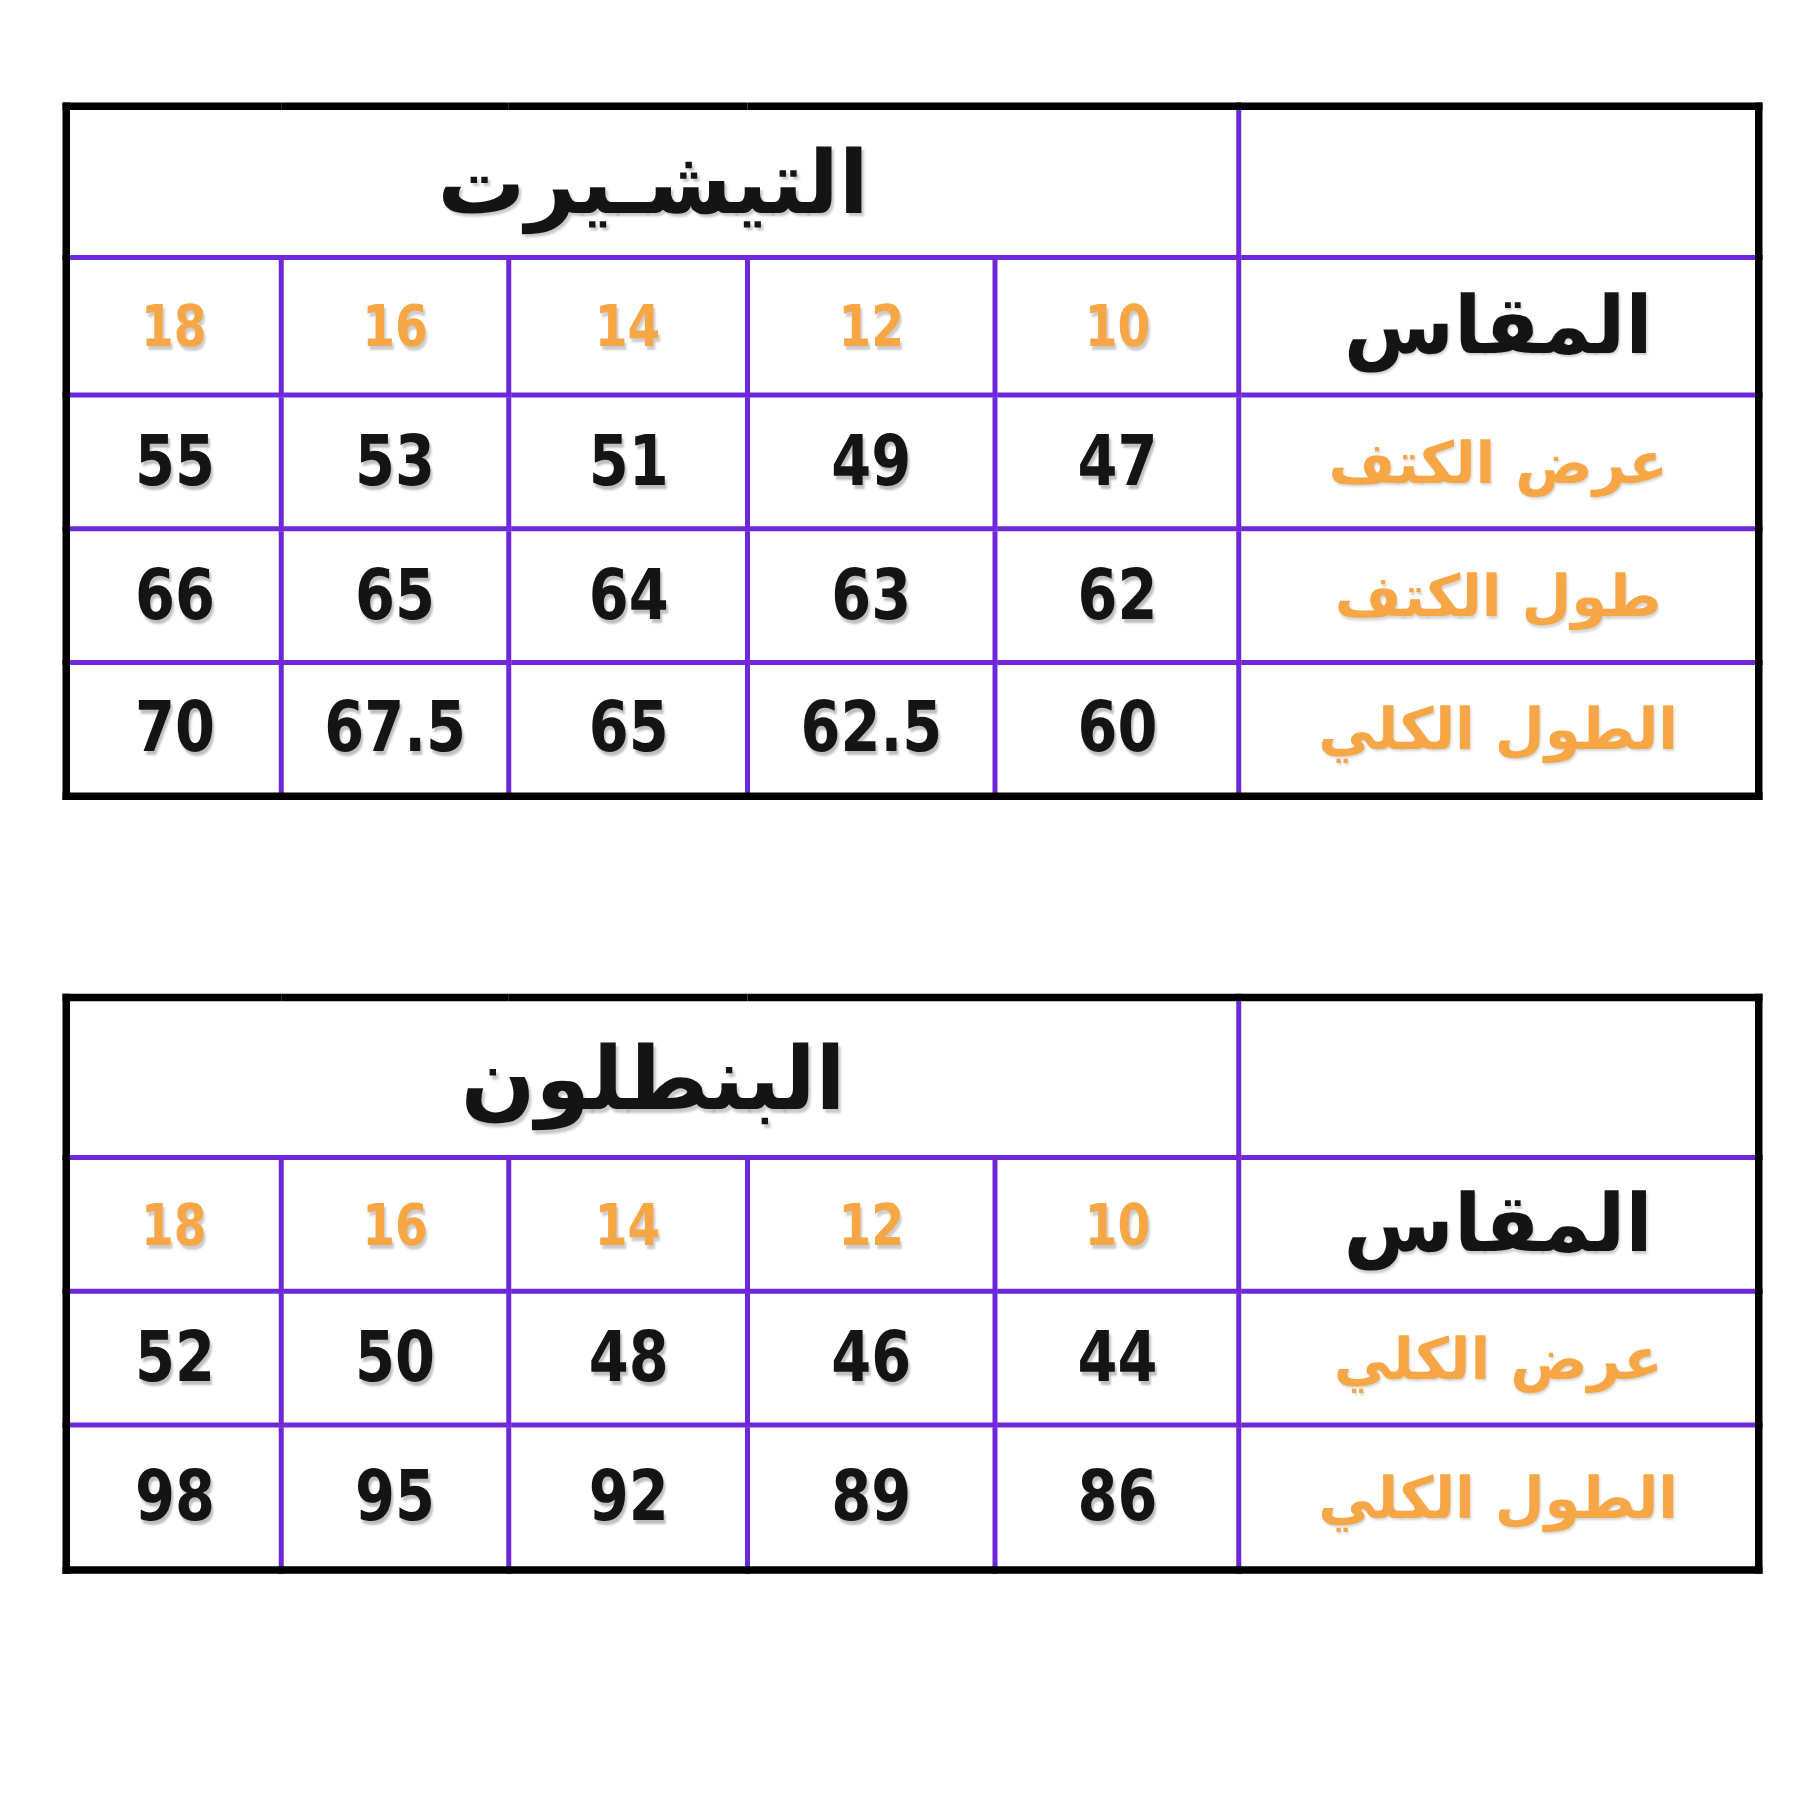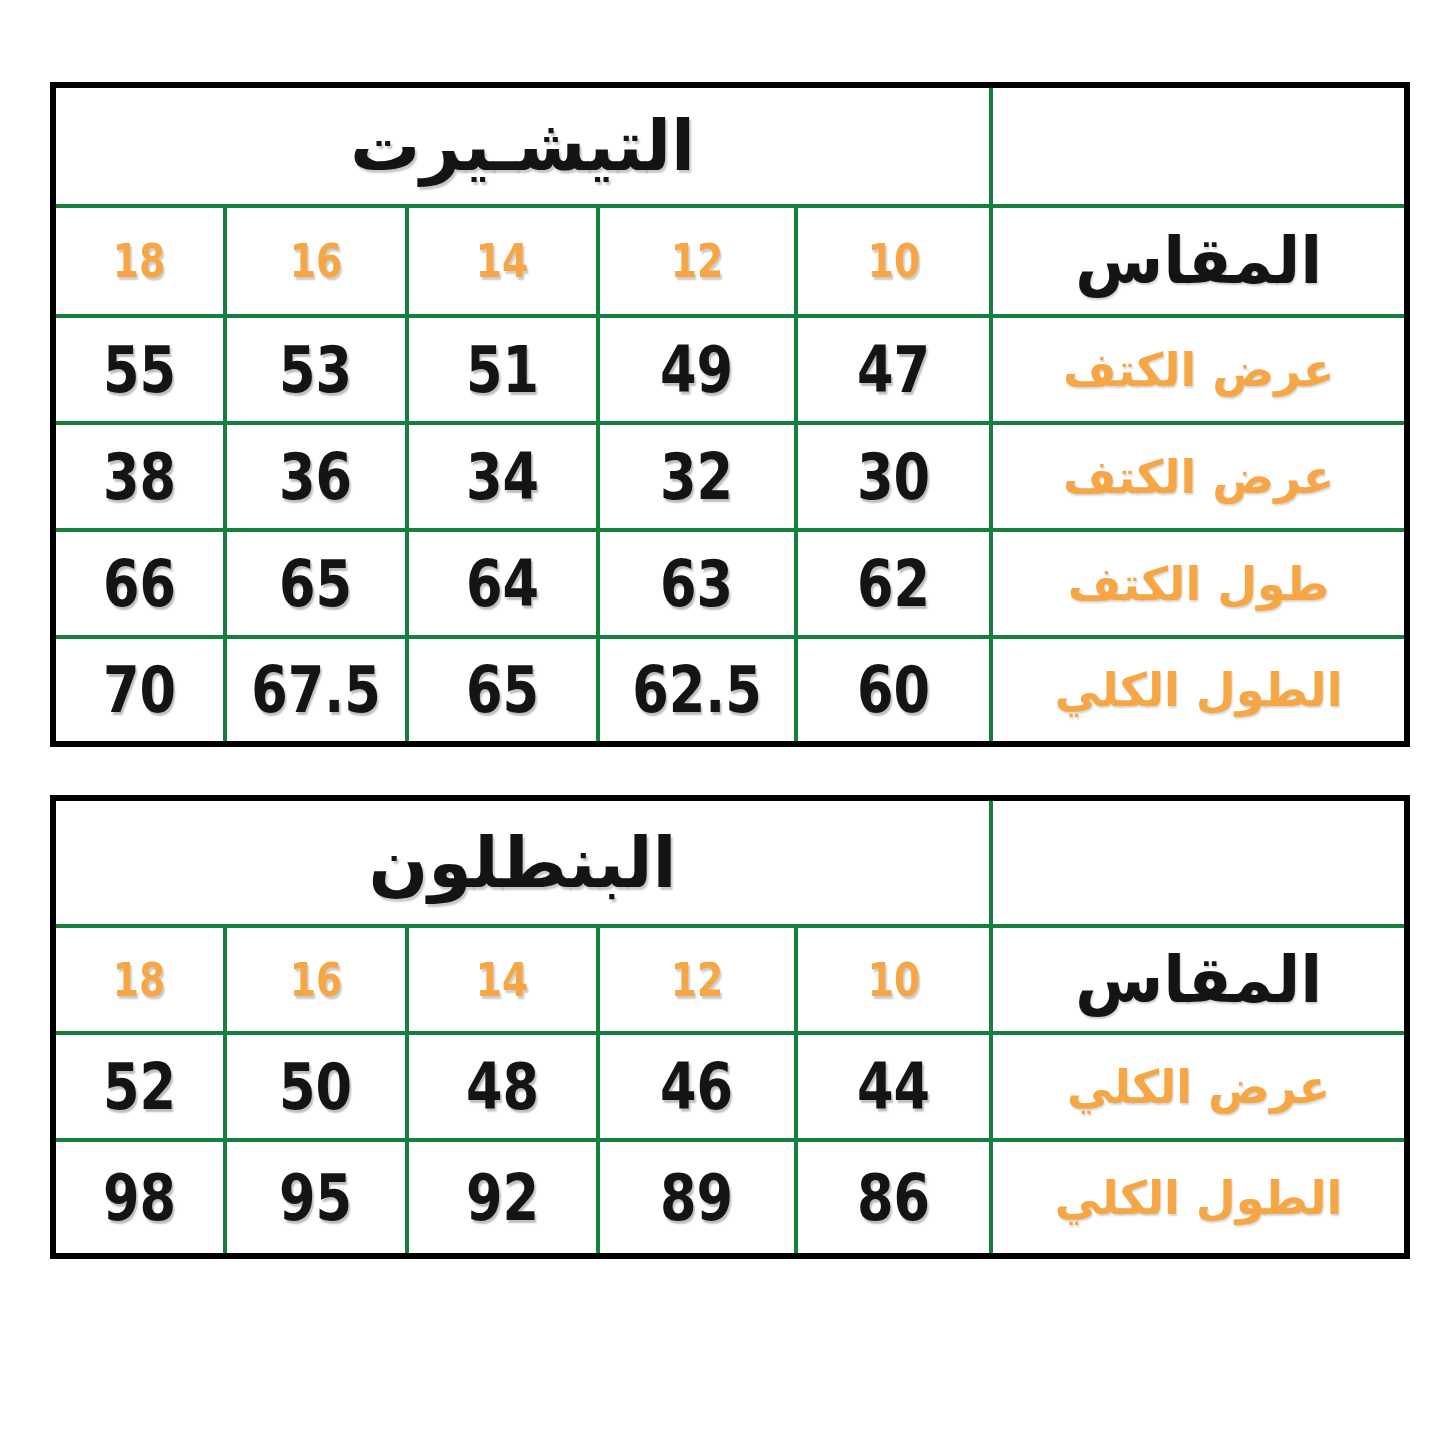"التيشـيرت" table.size-table td { border: 4px solid #15803d -> 4px solid #6d28d9 }
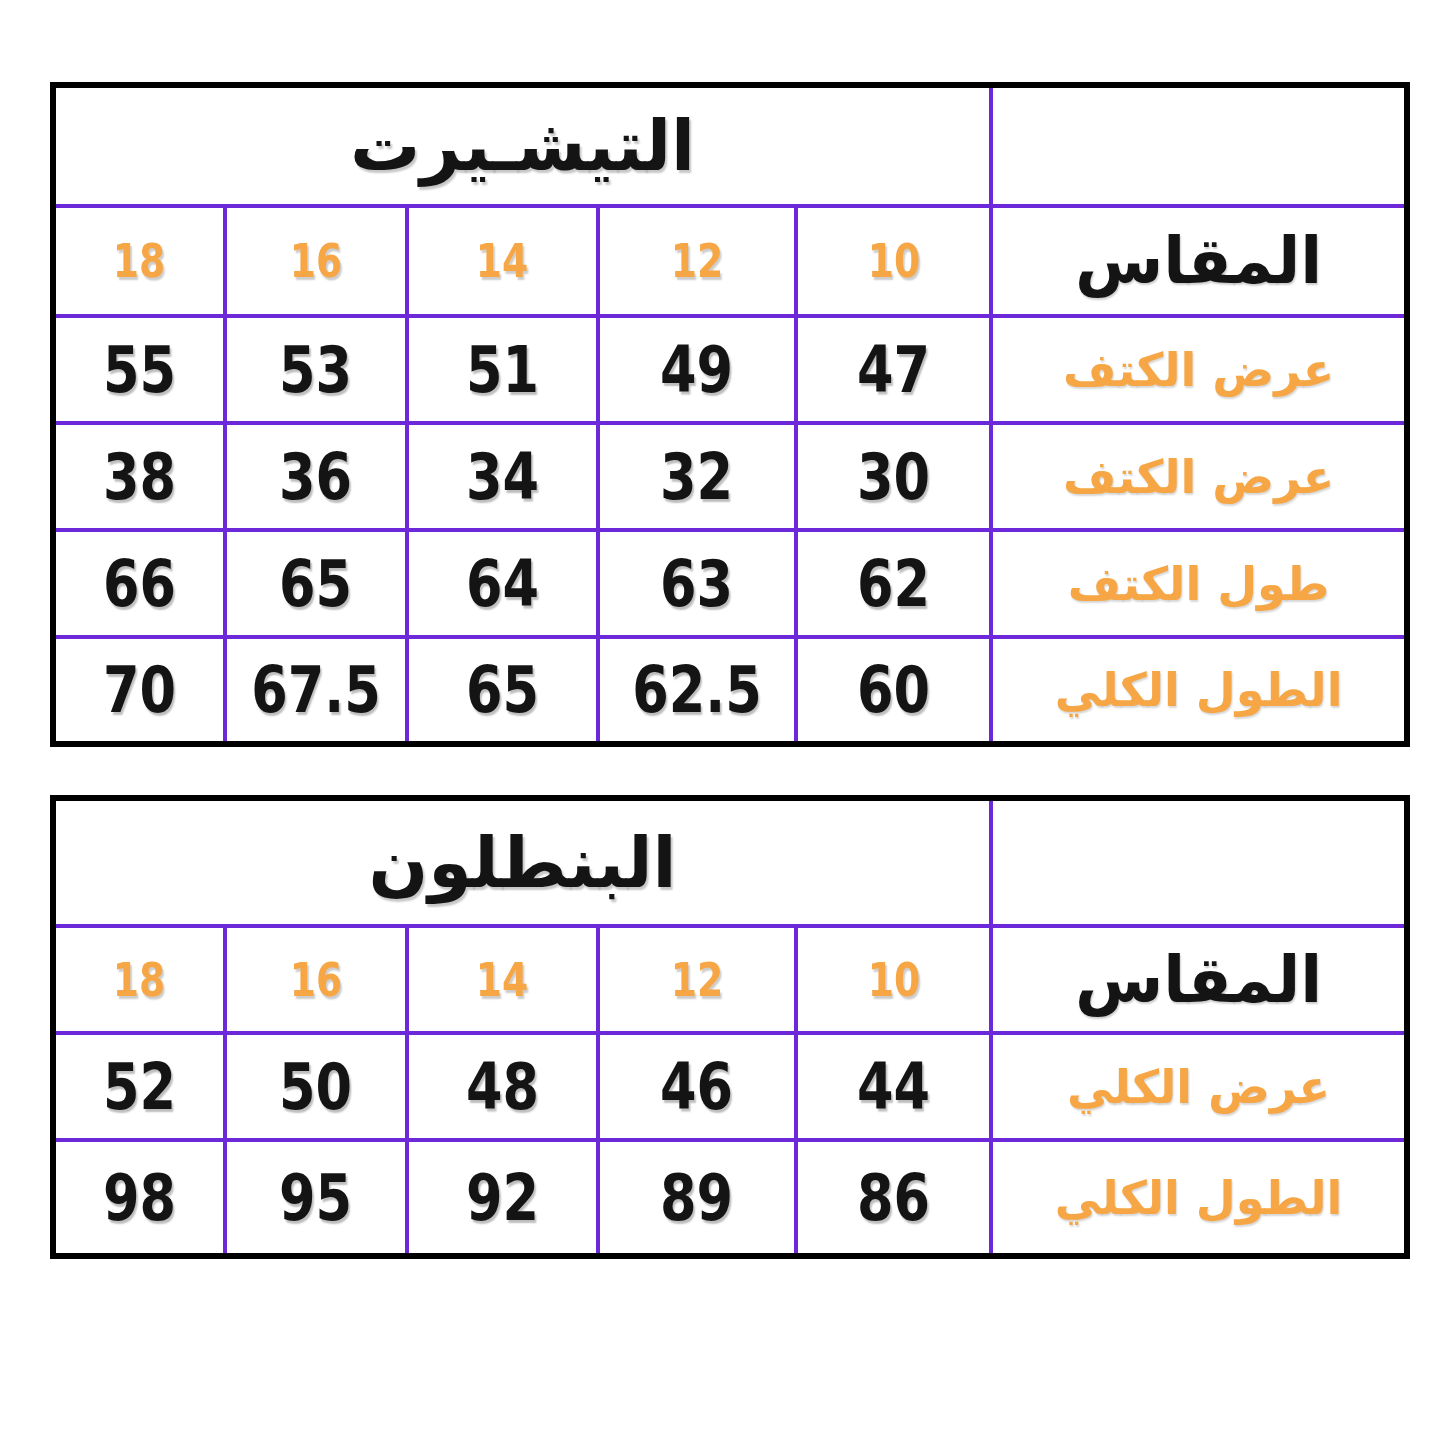"55" .value-cell { font-size: 64px -> 56px }
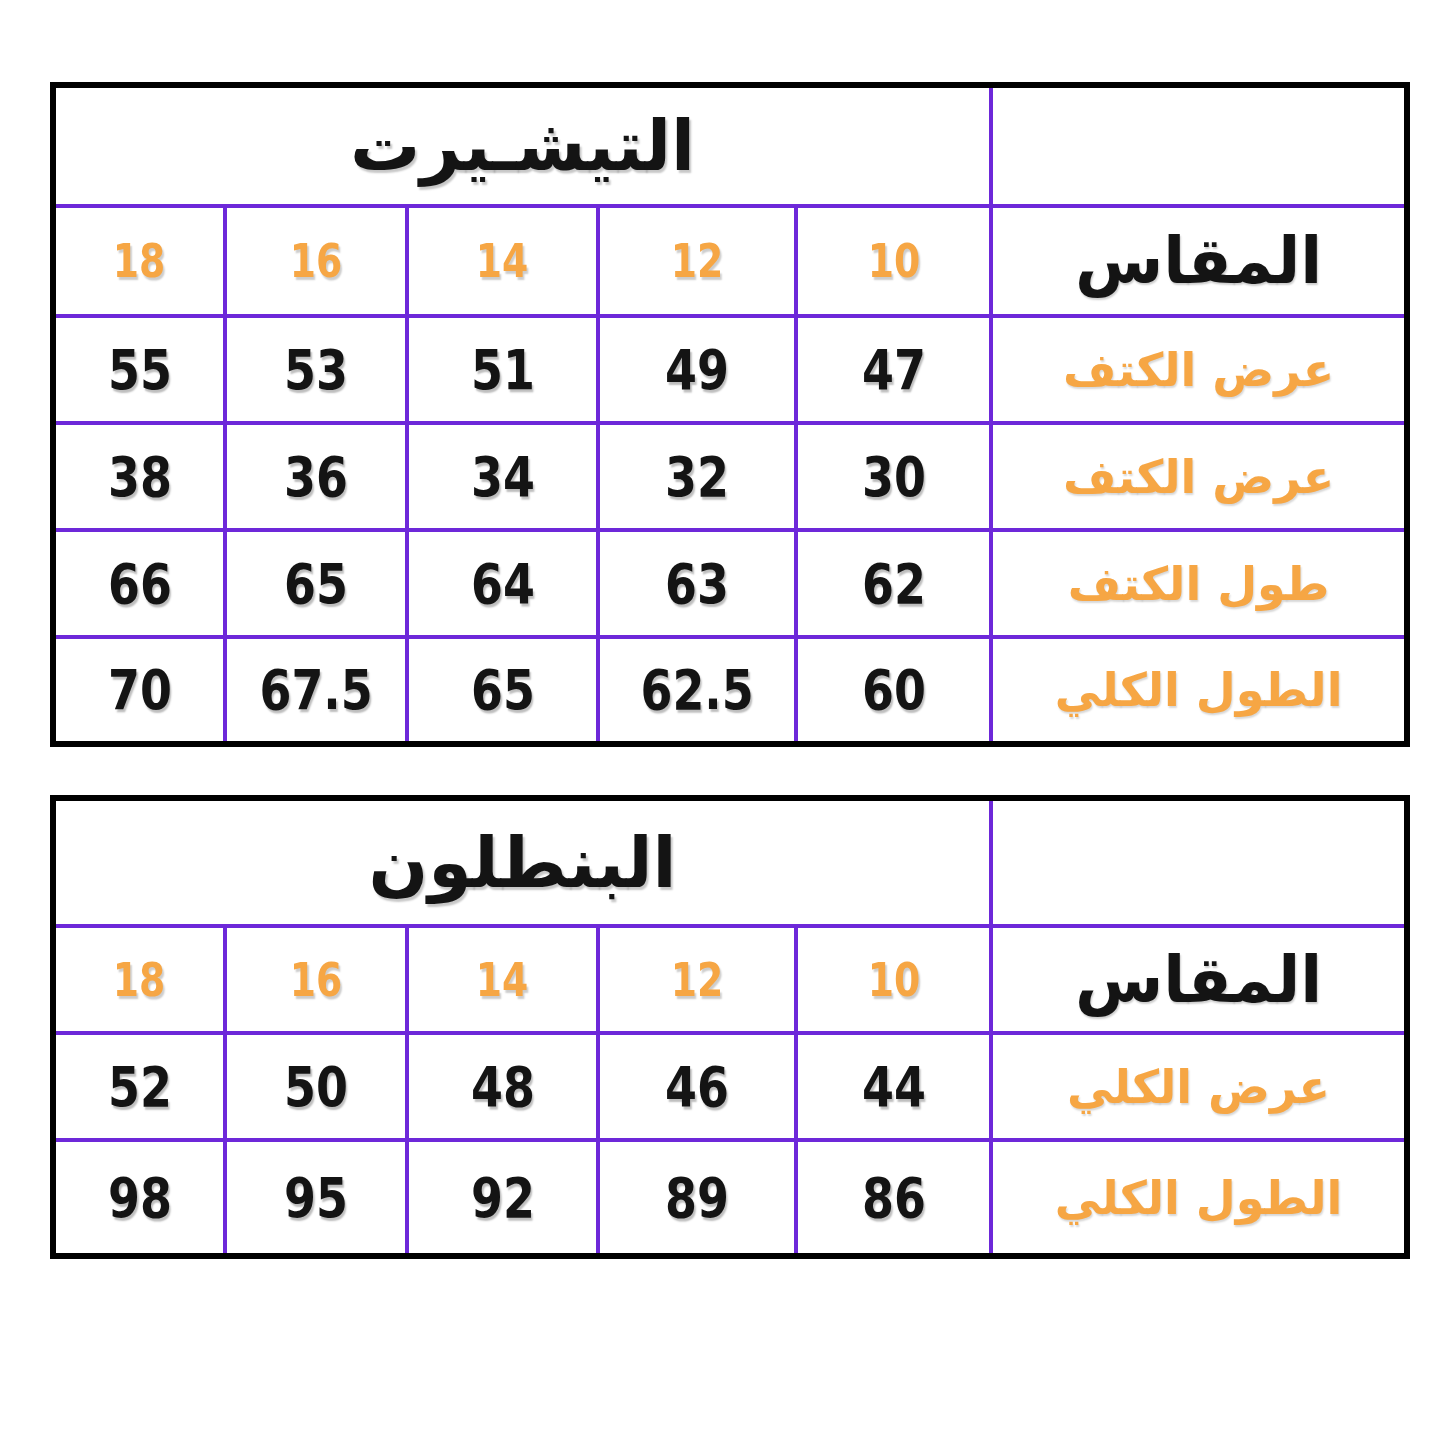"38" tr.r-data { html: <tr> <td><span>38</span></td> <td><span>36</span></td> <td><span>34</span></td> <td><span>32</span></td> <td><span>30</span></td> <td><span>عرض الكتف</span></td> </tr> -> none }
